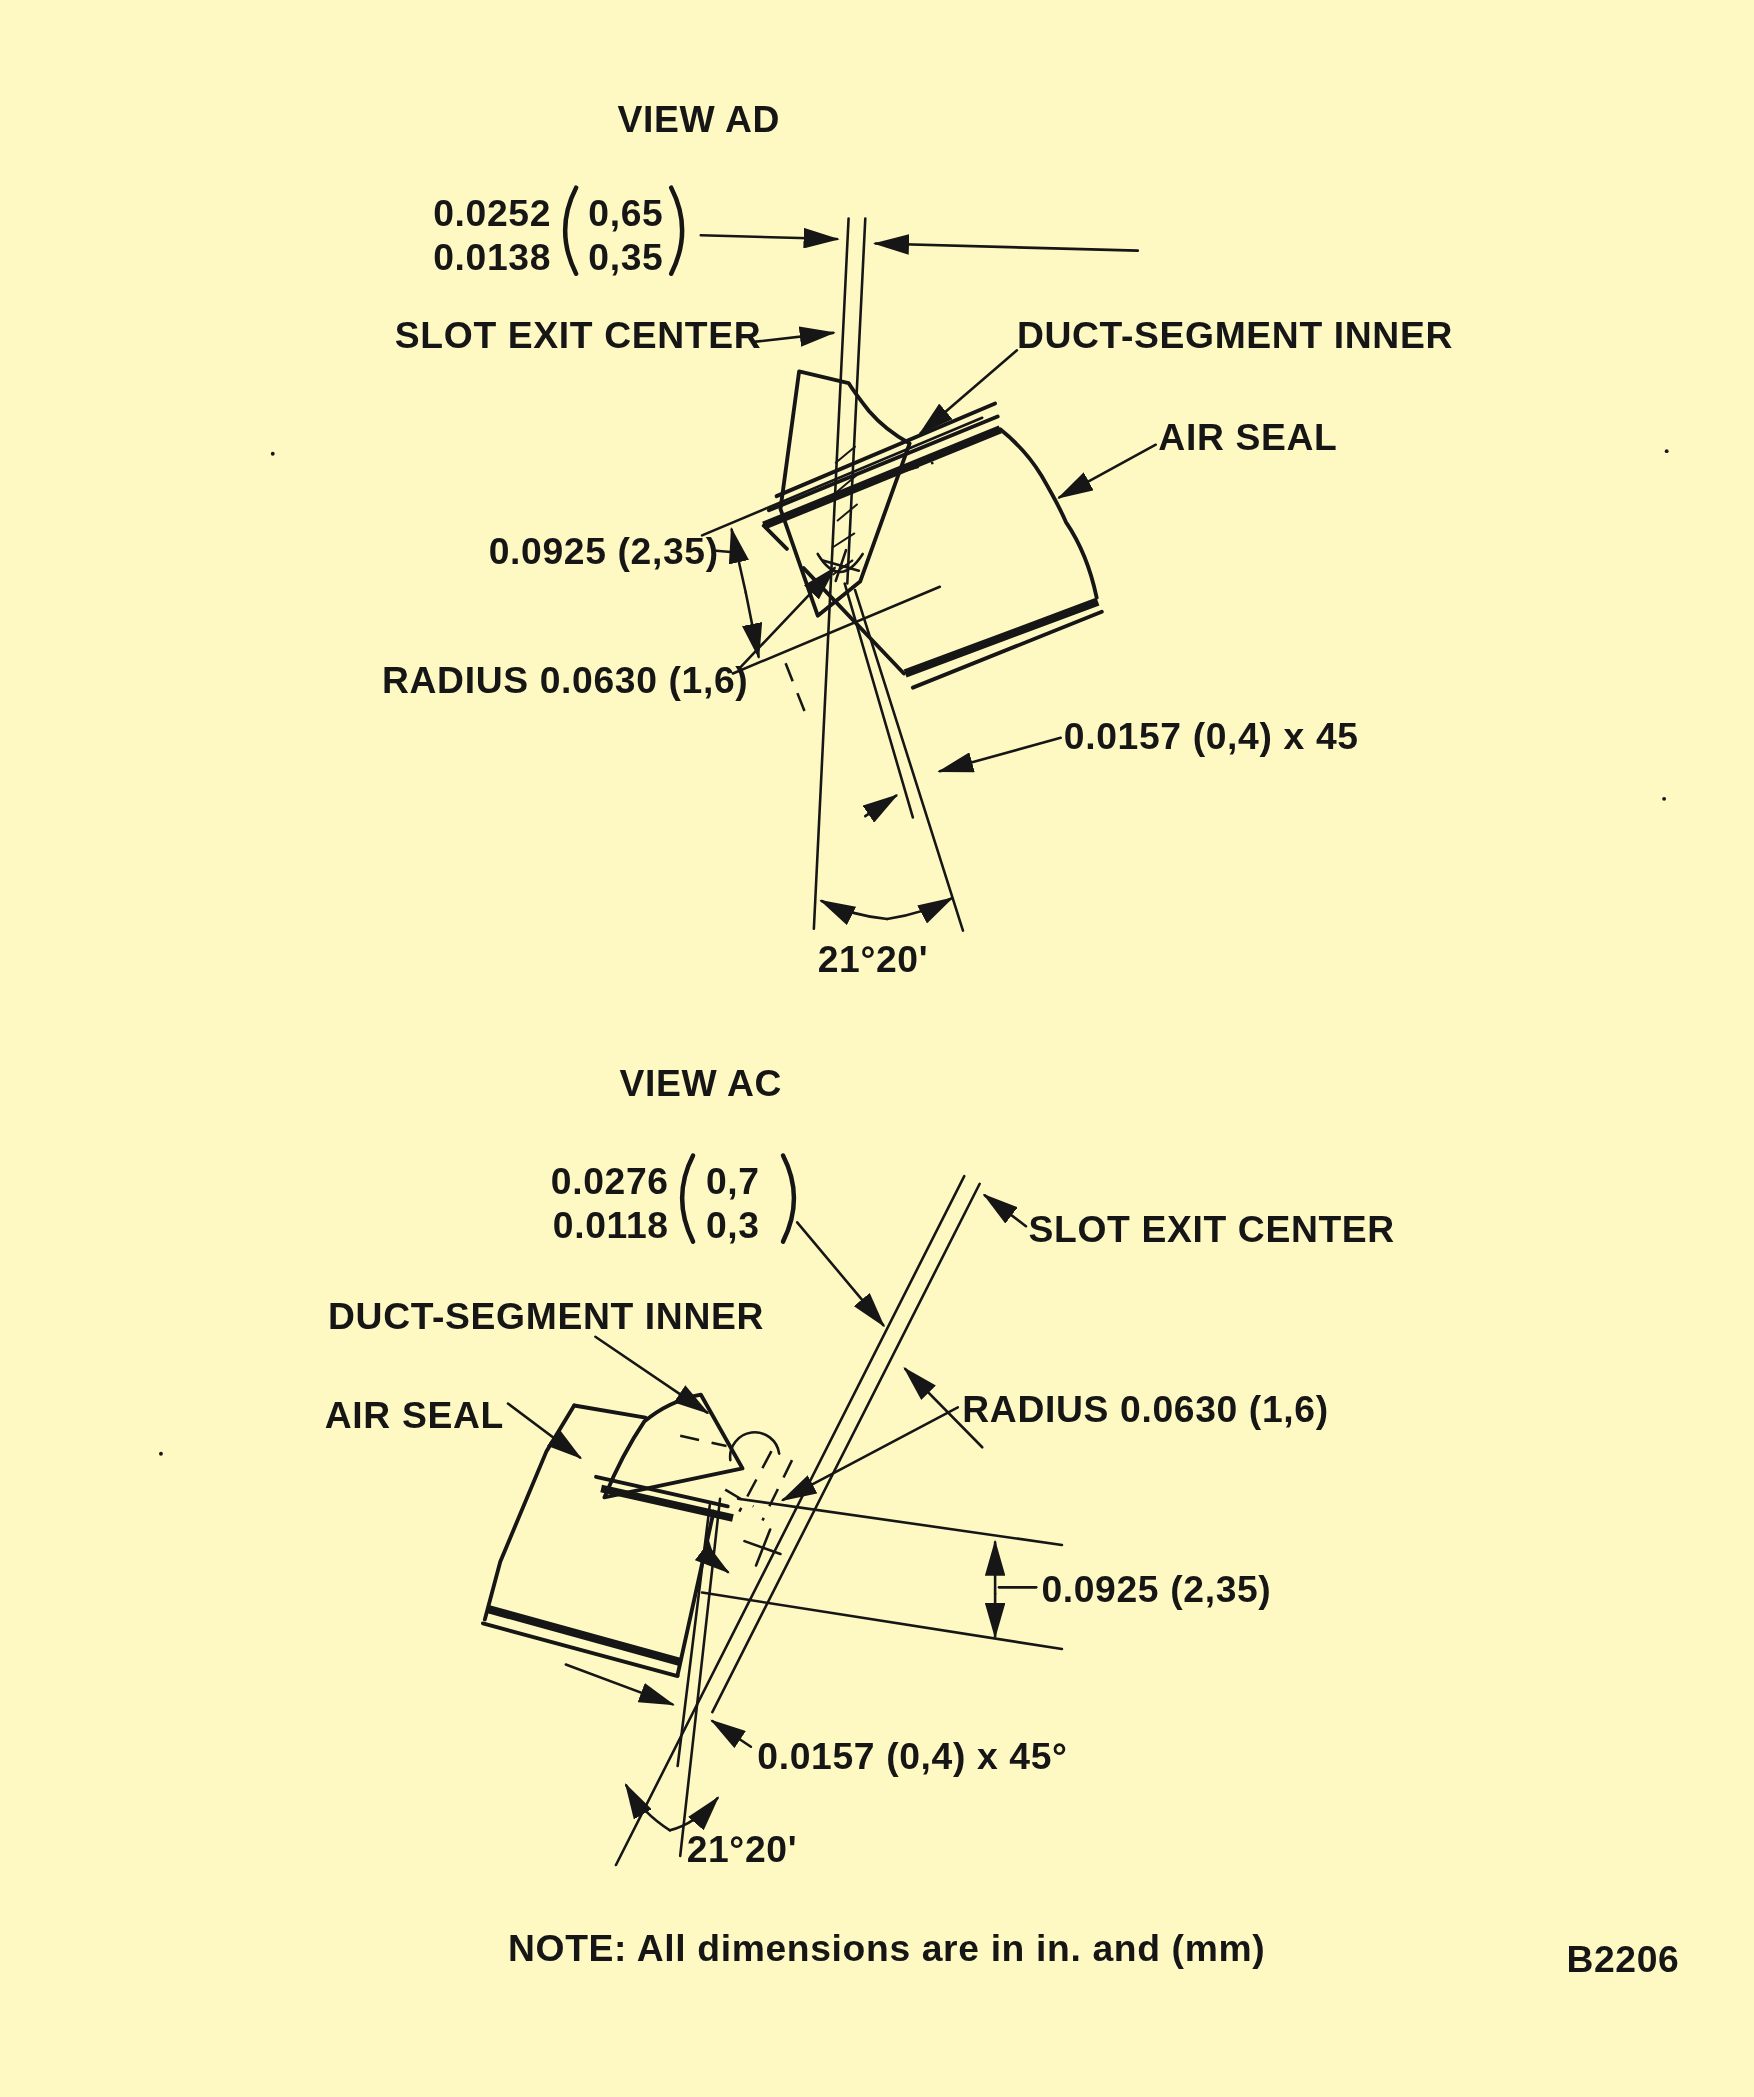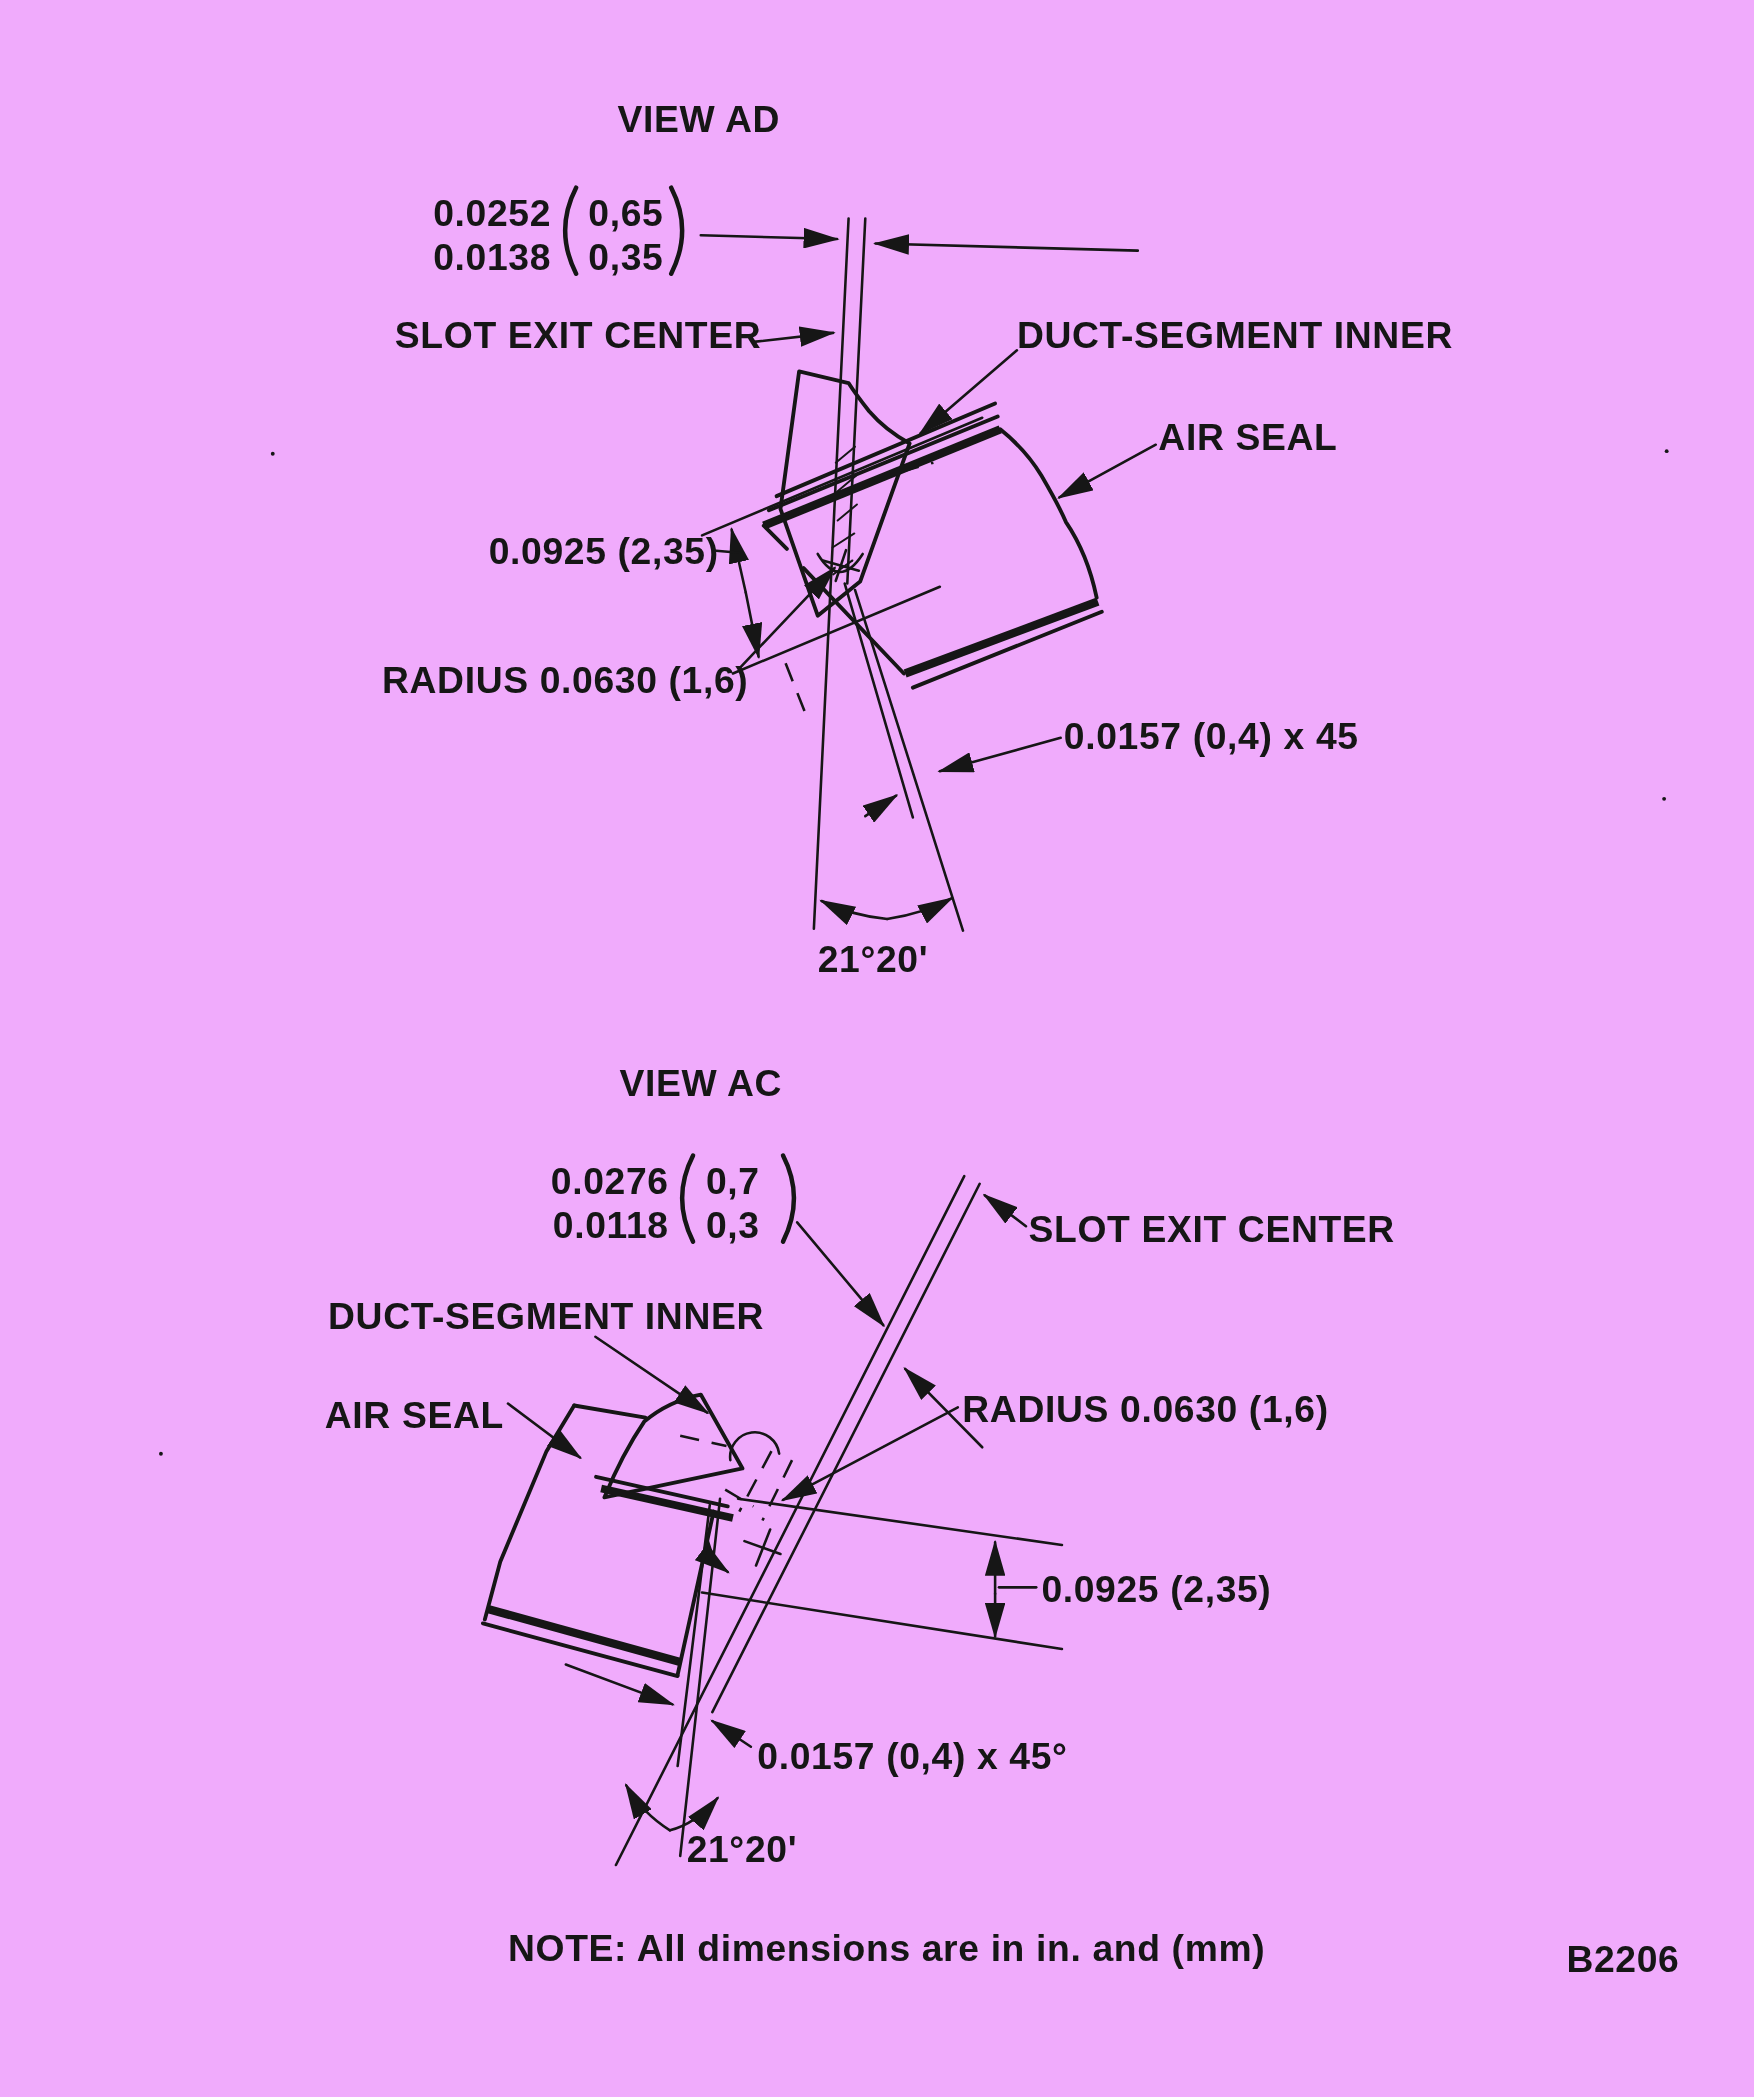"VIEW AD" #page { background: #f0abfc -> #fef9c3 }
